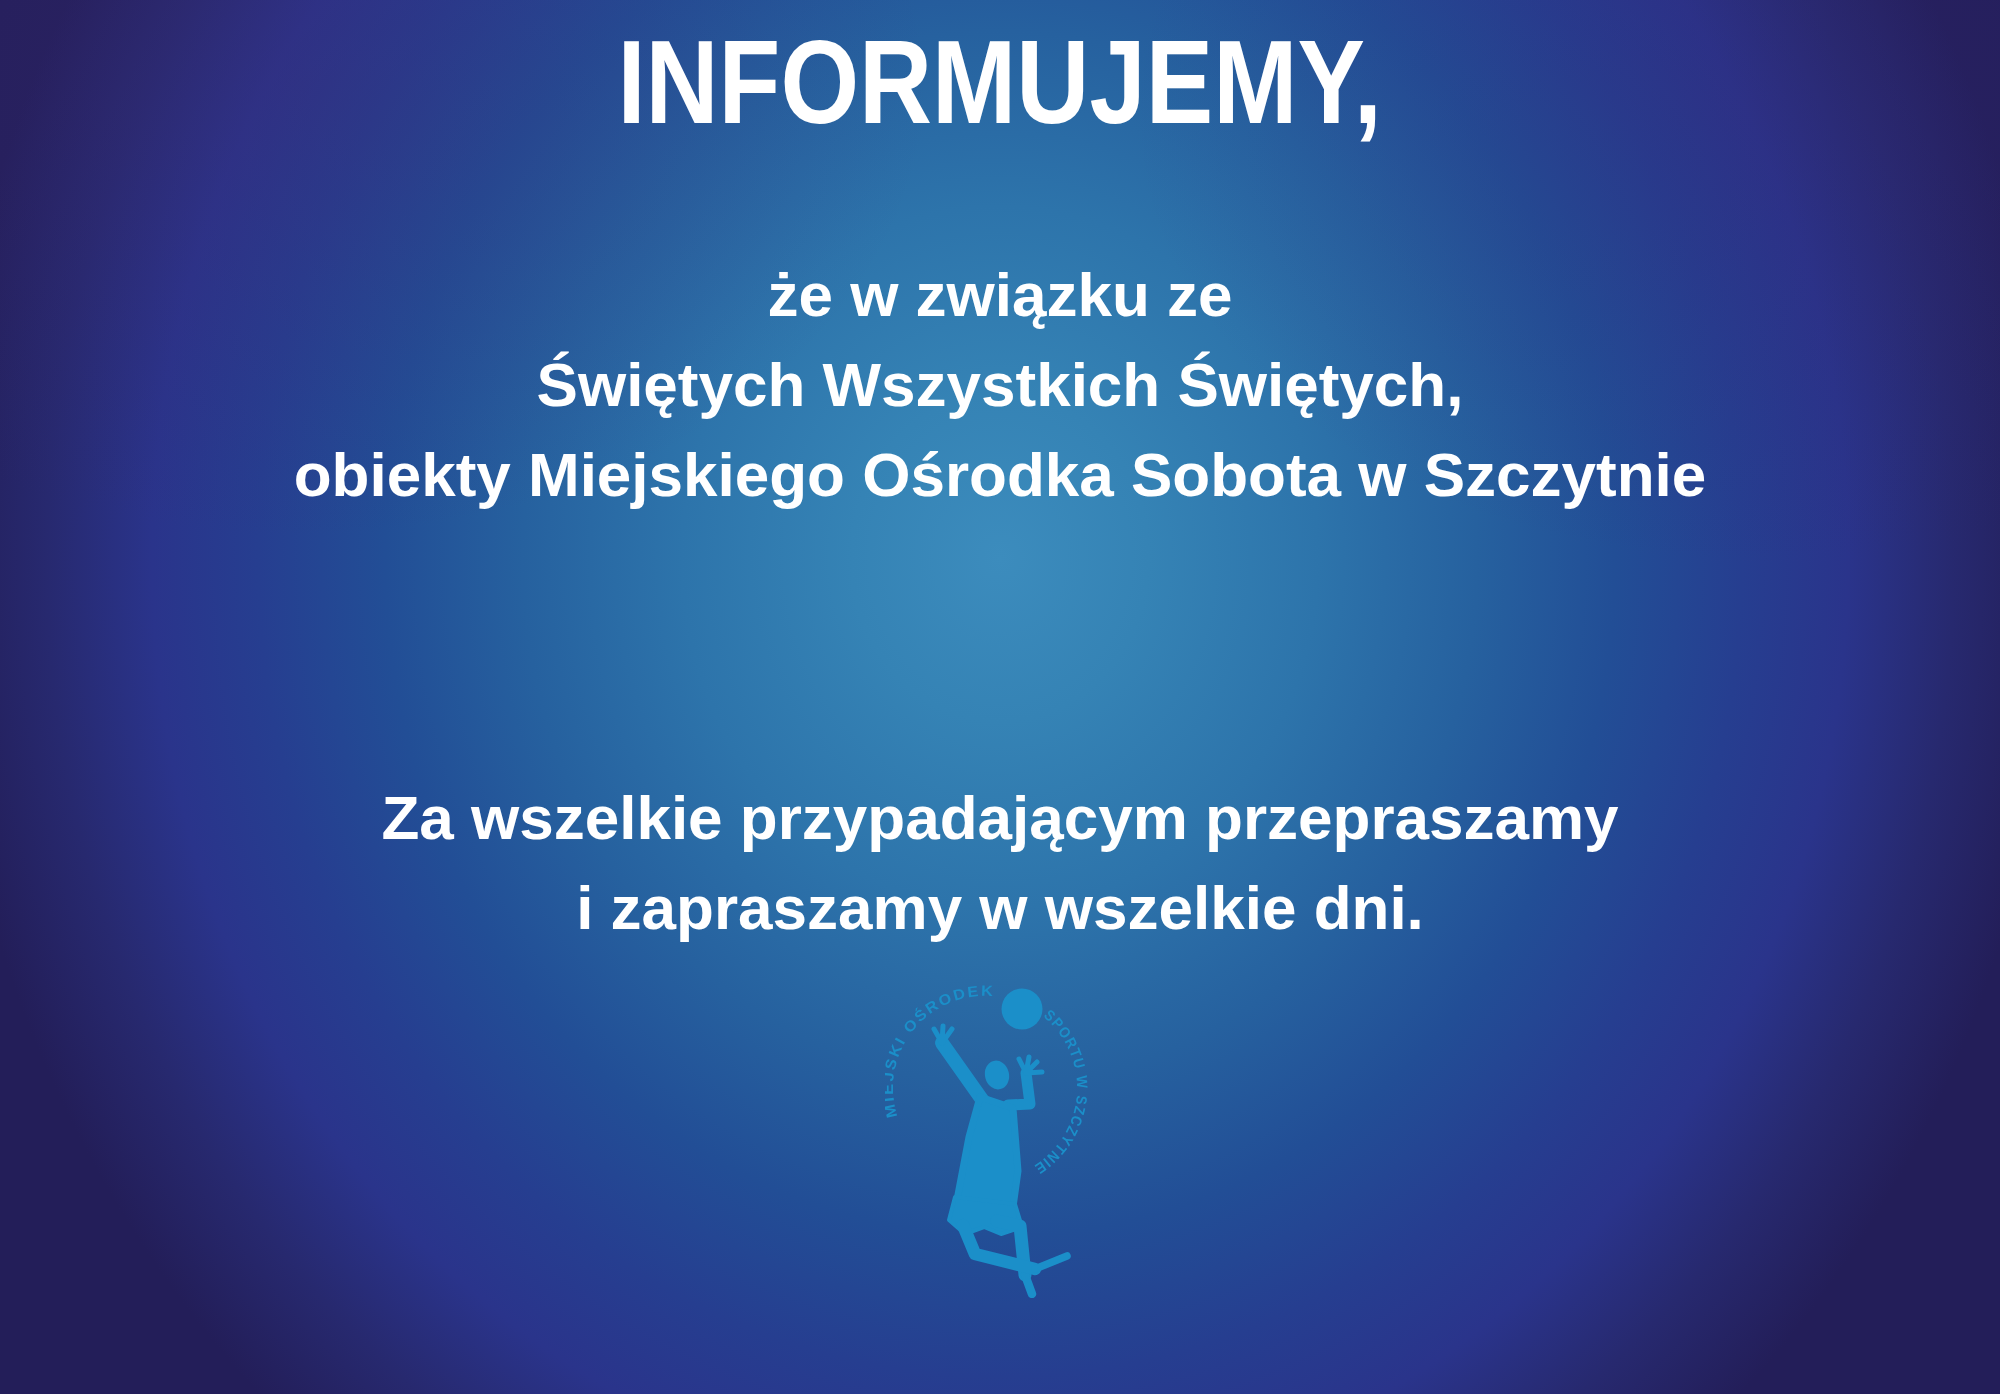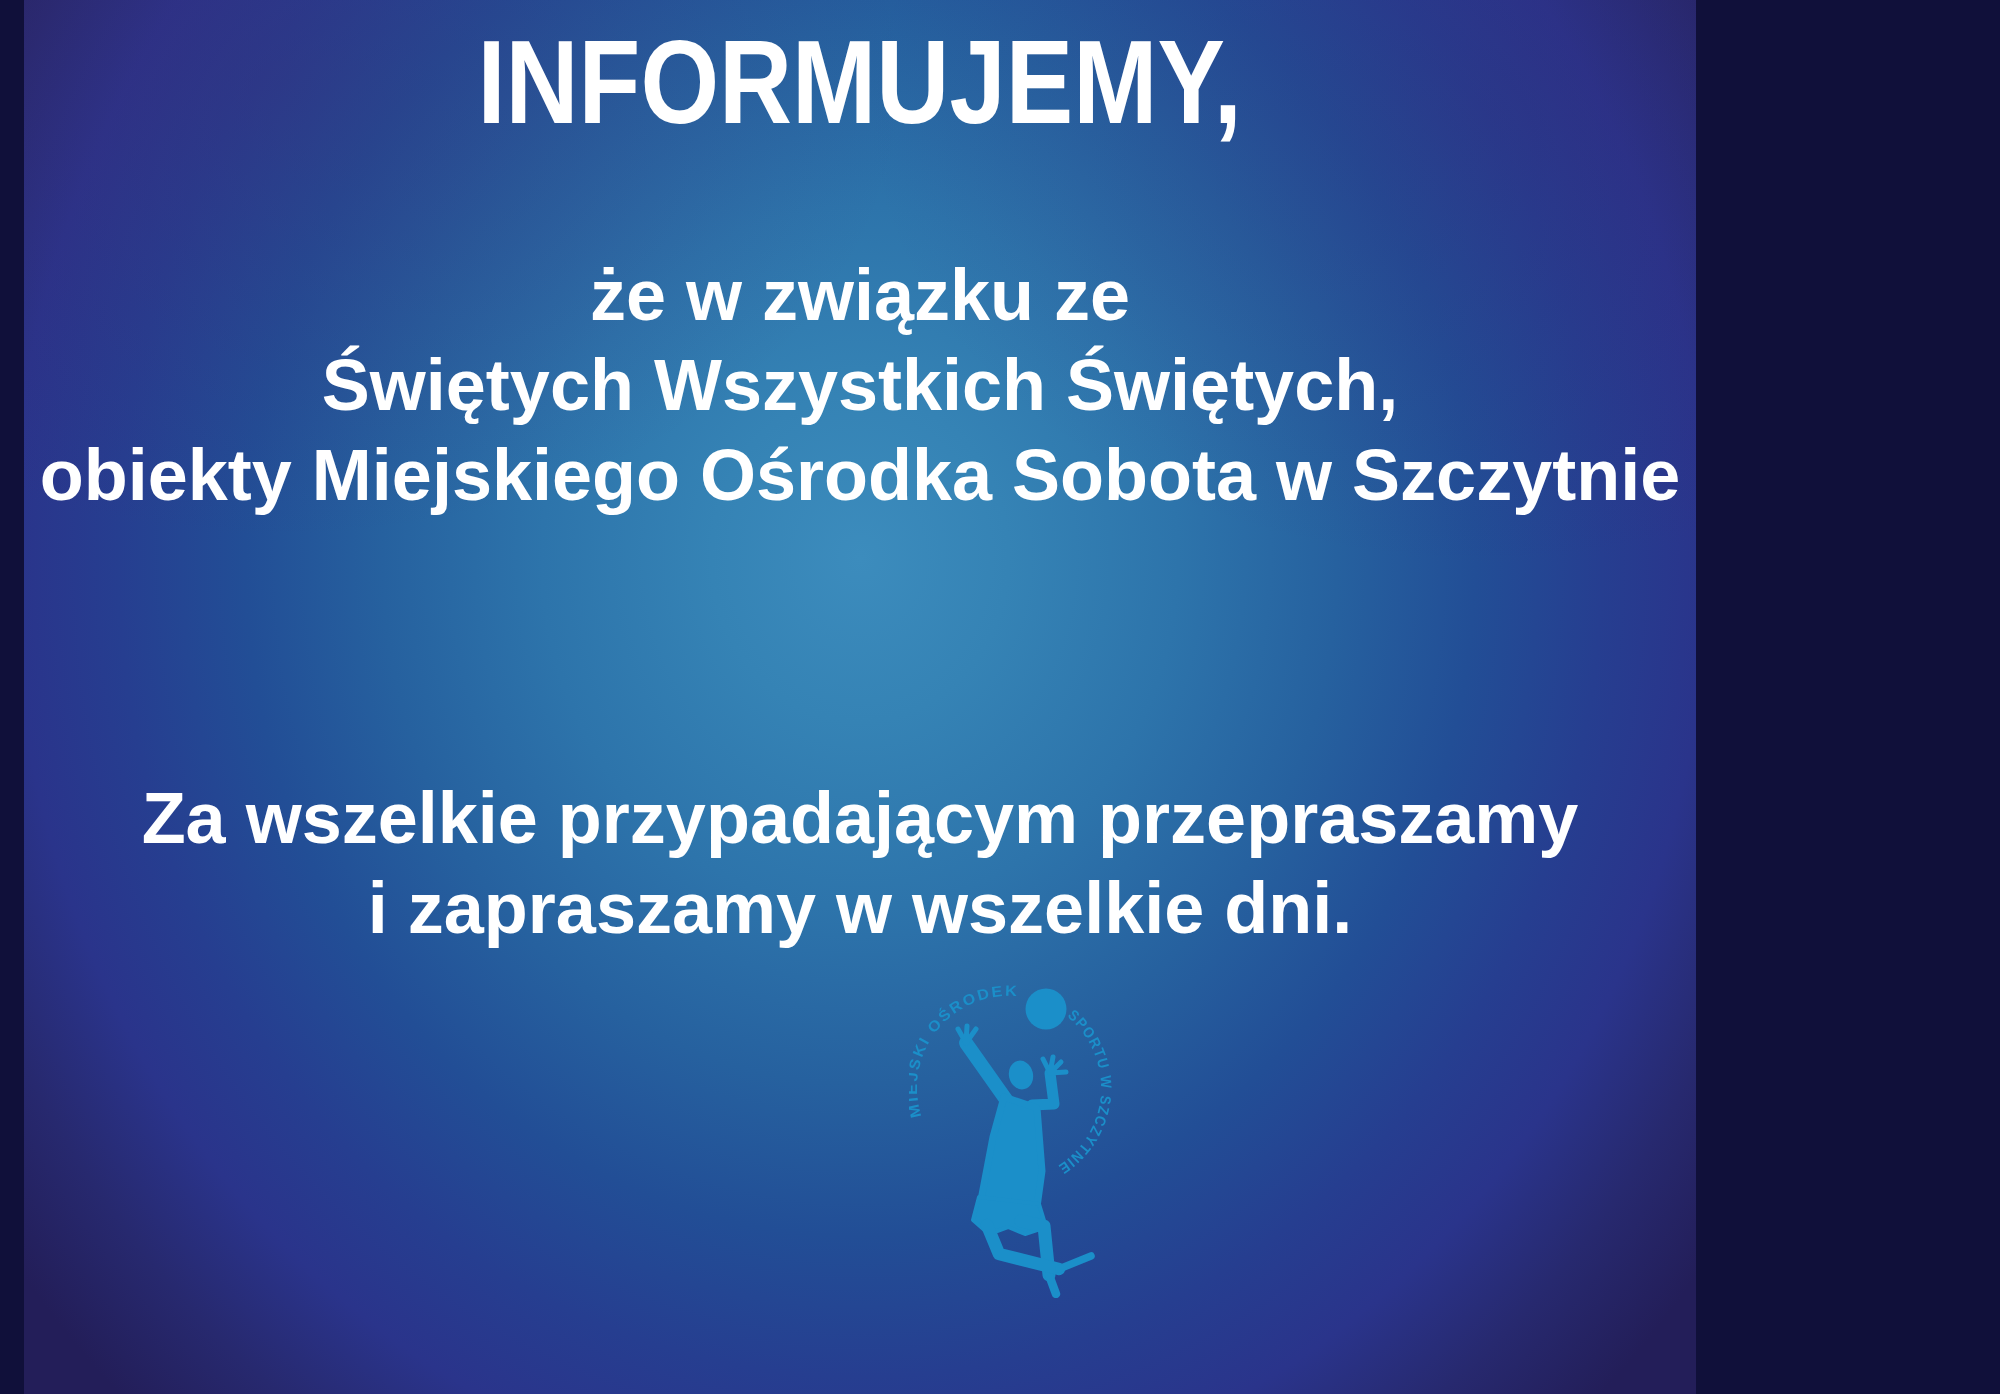"INFORMUJEMY," #poster { margin-left: 24px -> none; width: 1672px -> 2000px }
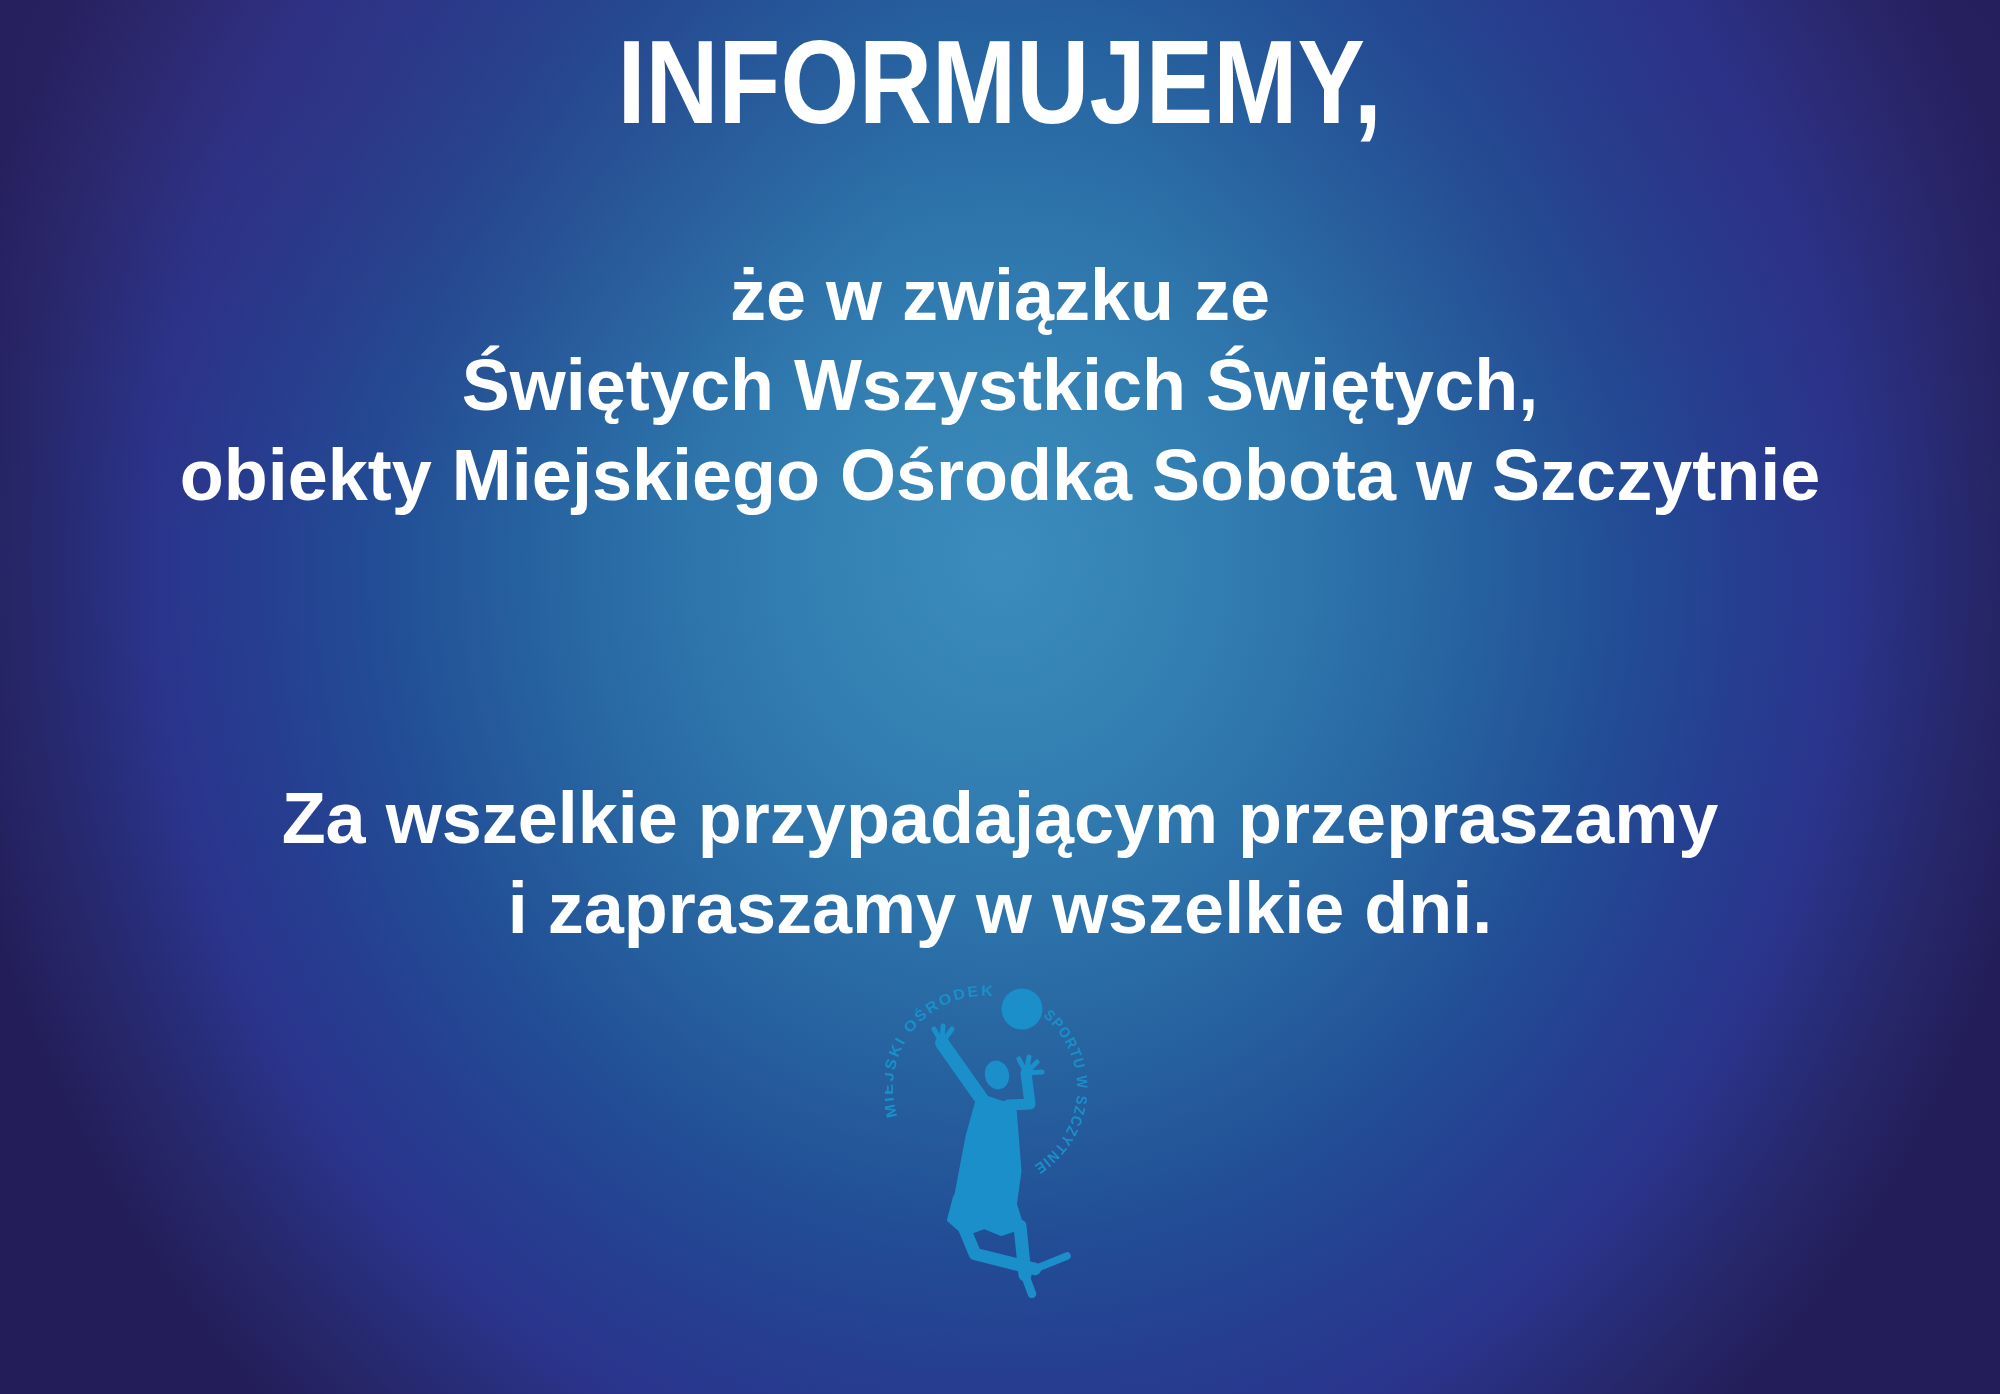"że w związku ze" .body-text { font-size: 72px -> 62px }
